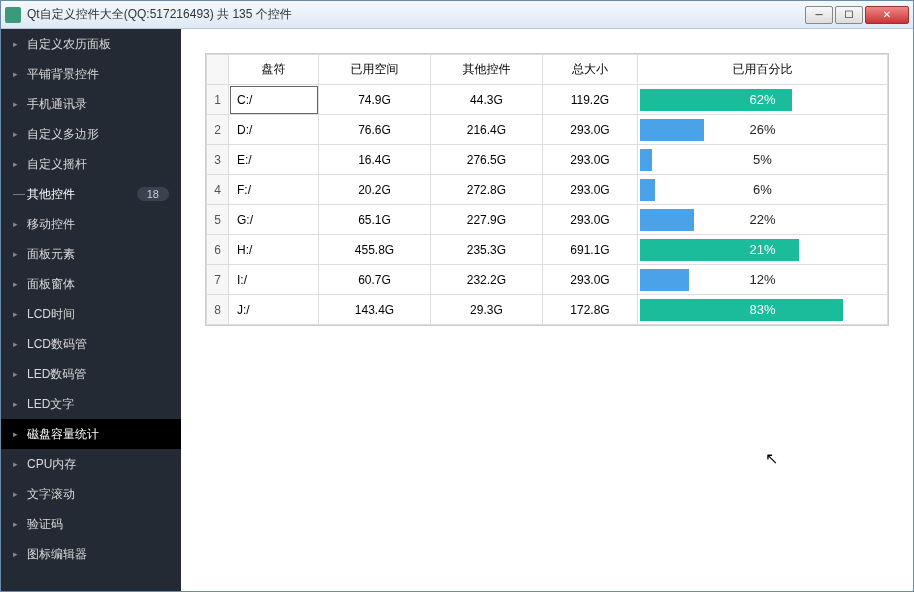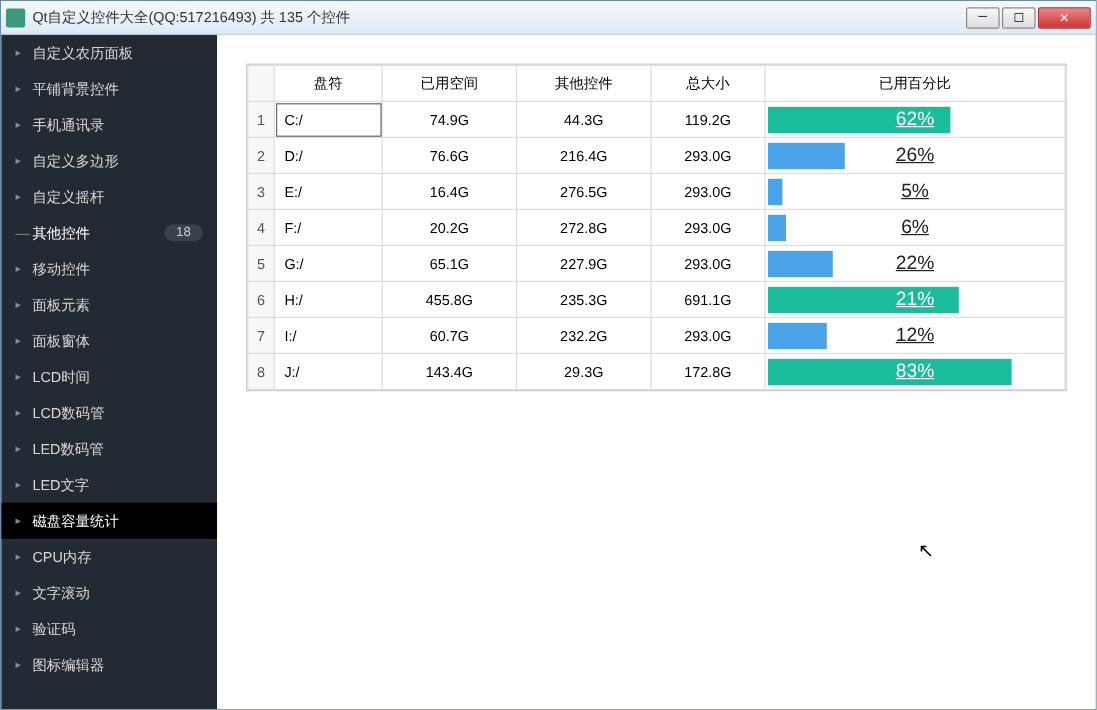"62%" .ptext { font-size: 16px -> 13px; text-decoration: underline -> none }
